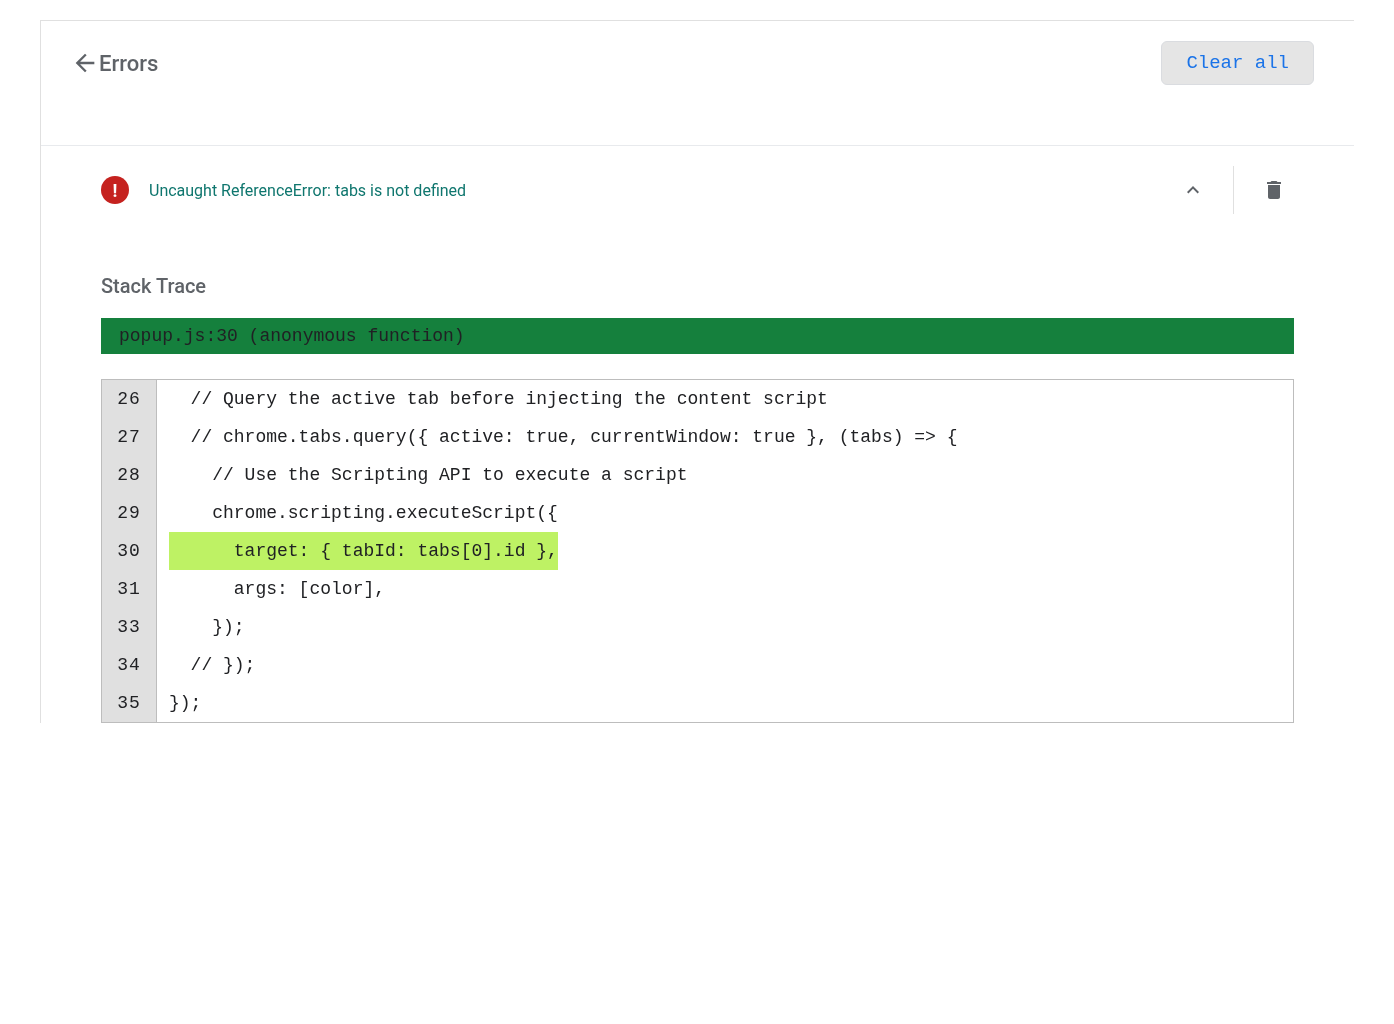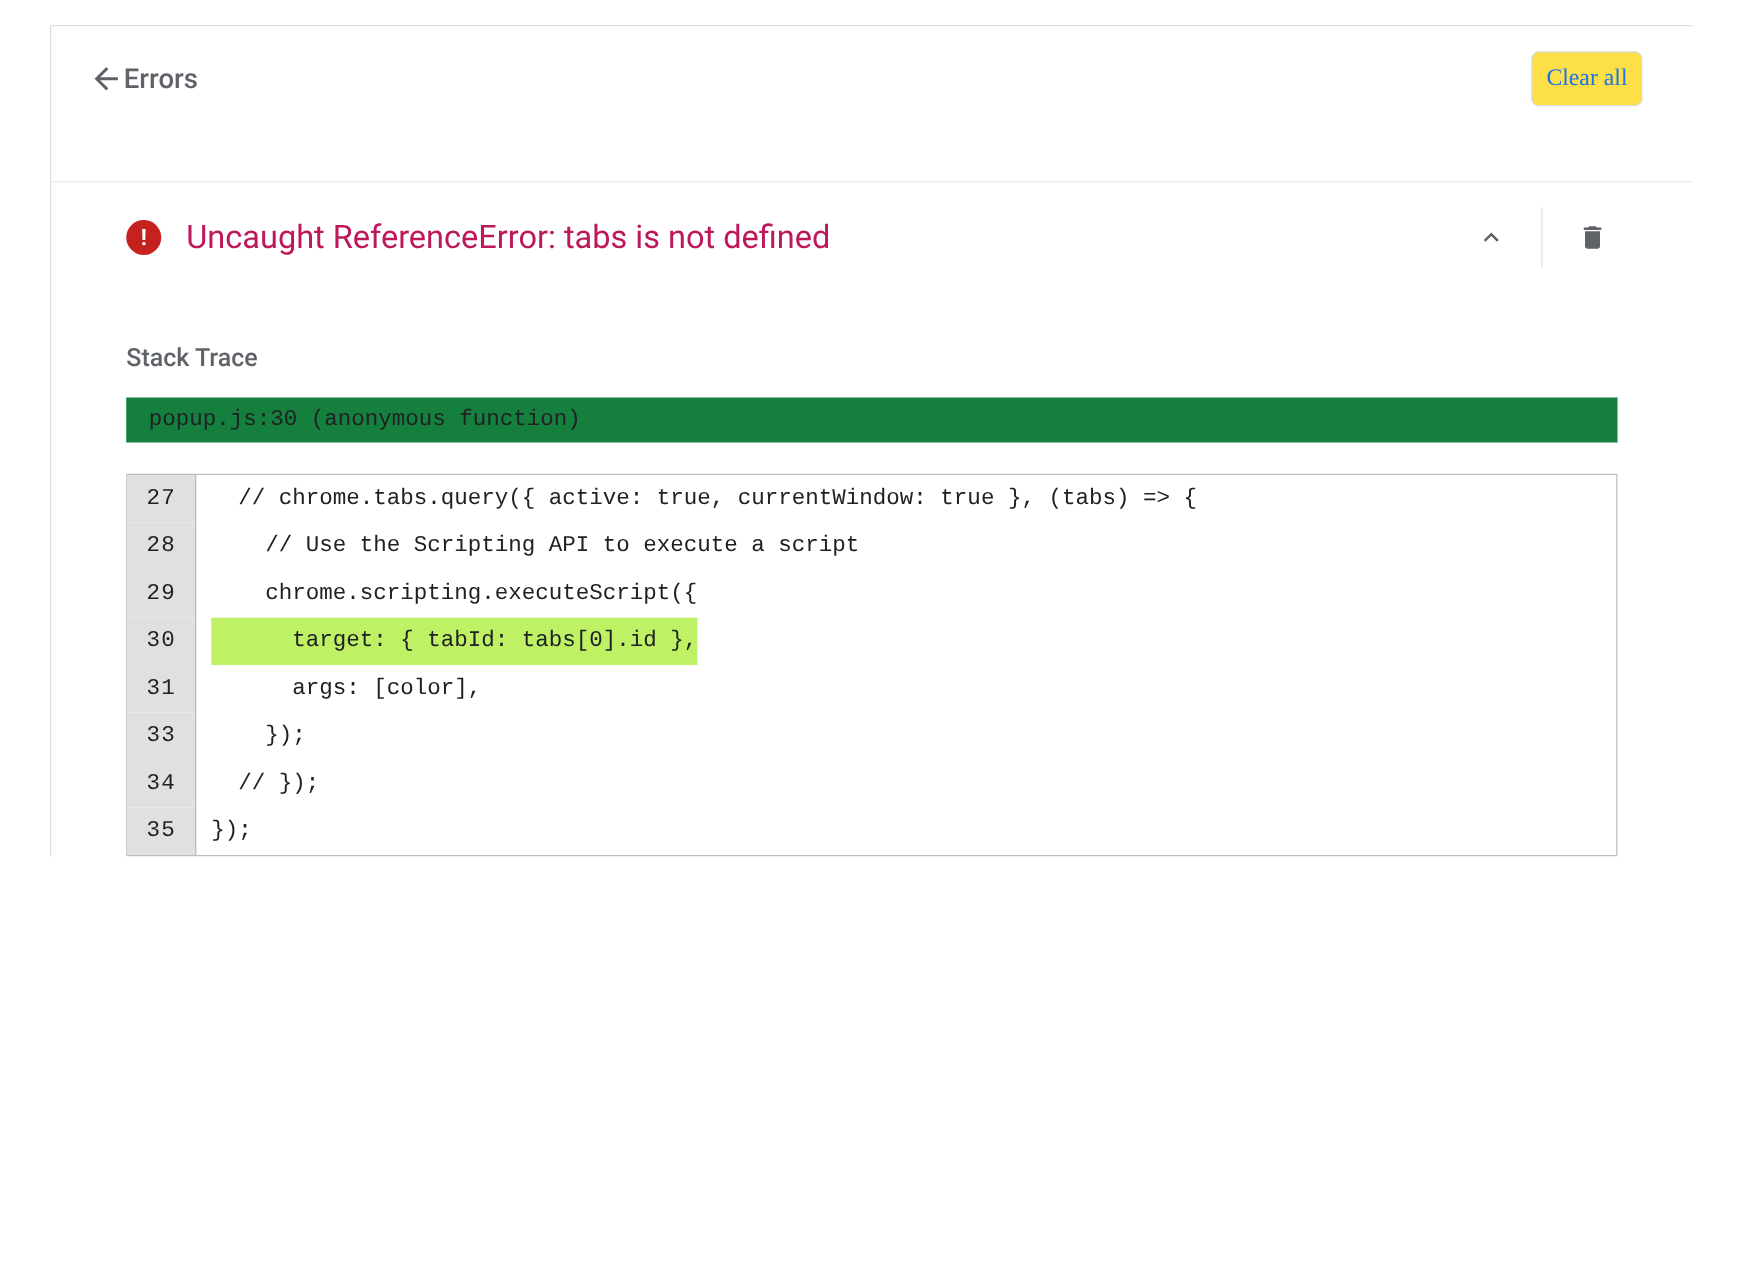"Clear all" .clear-btn { background: #fde047 -> #e5e5e5; font-family: Liberation Serif, serif -> Liberation Mono, monospace; padding: 10px 11px -> 10px 24px }
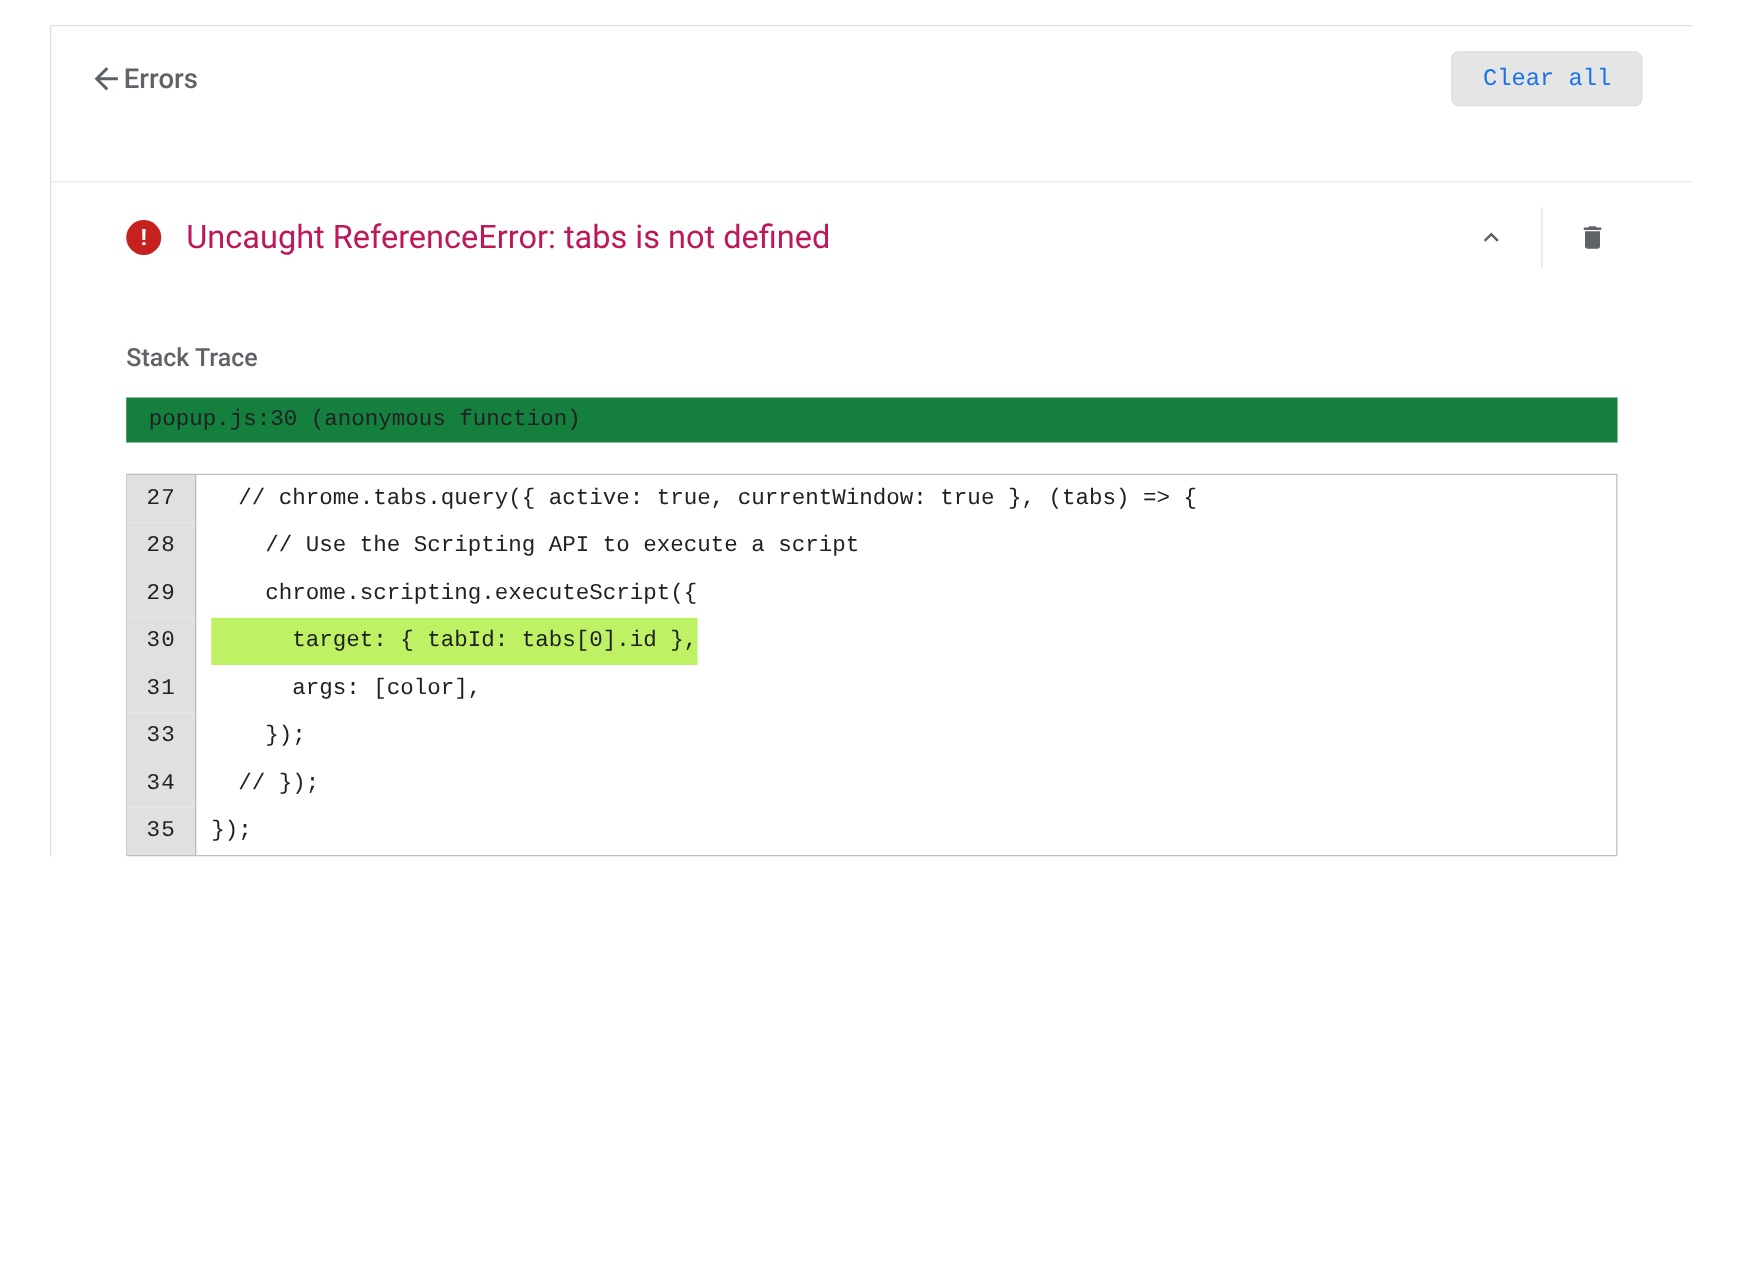"Uncaught ReferenceError: tabs is not" .error-msg { color: #be185d -> #0f766e; font-size: 26px -> 16px }
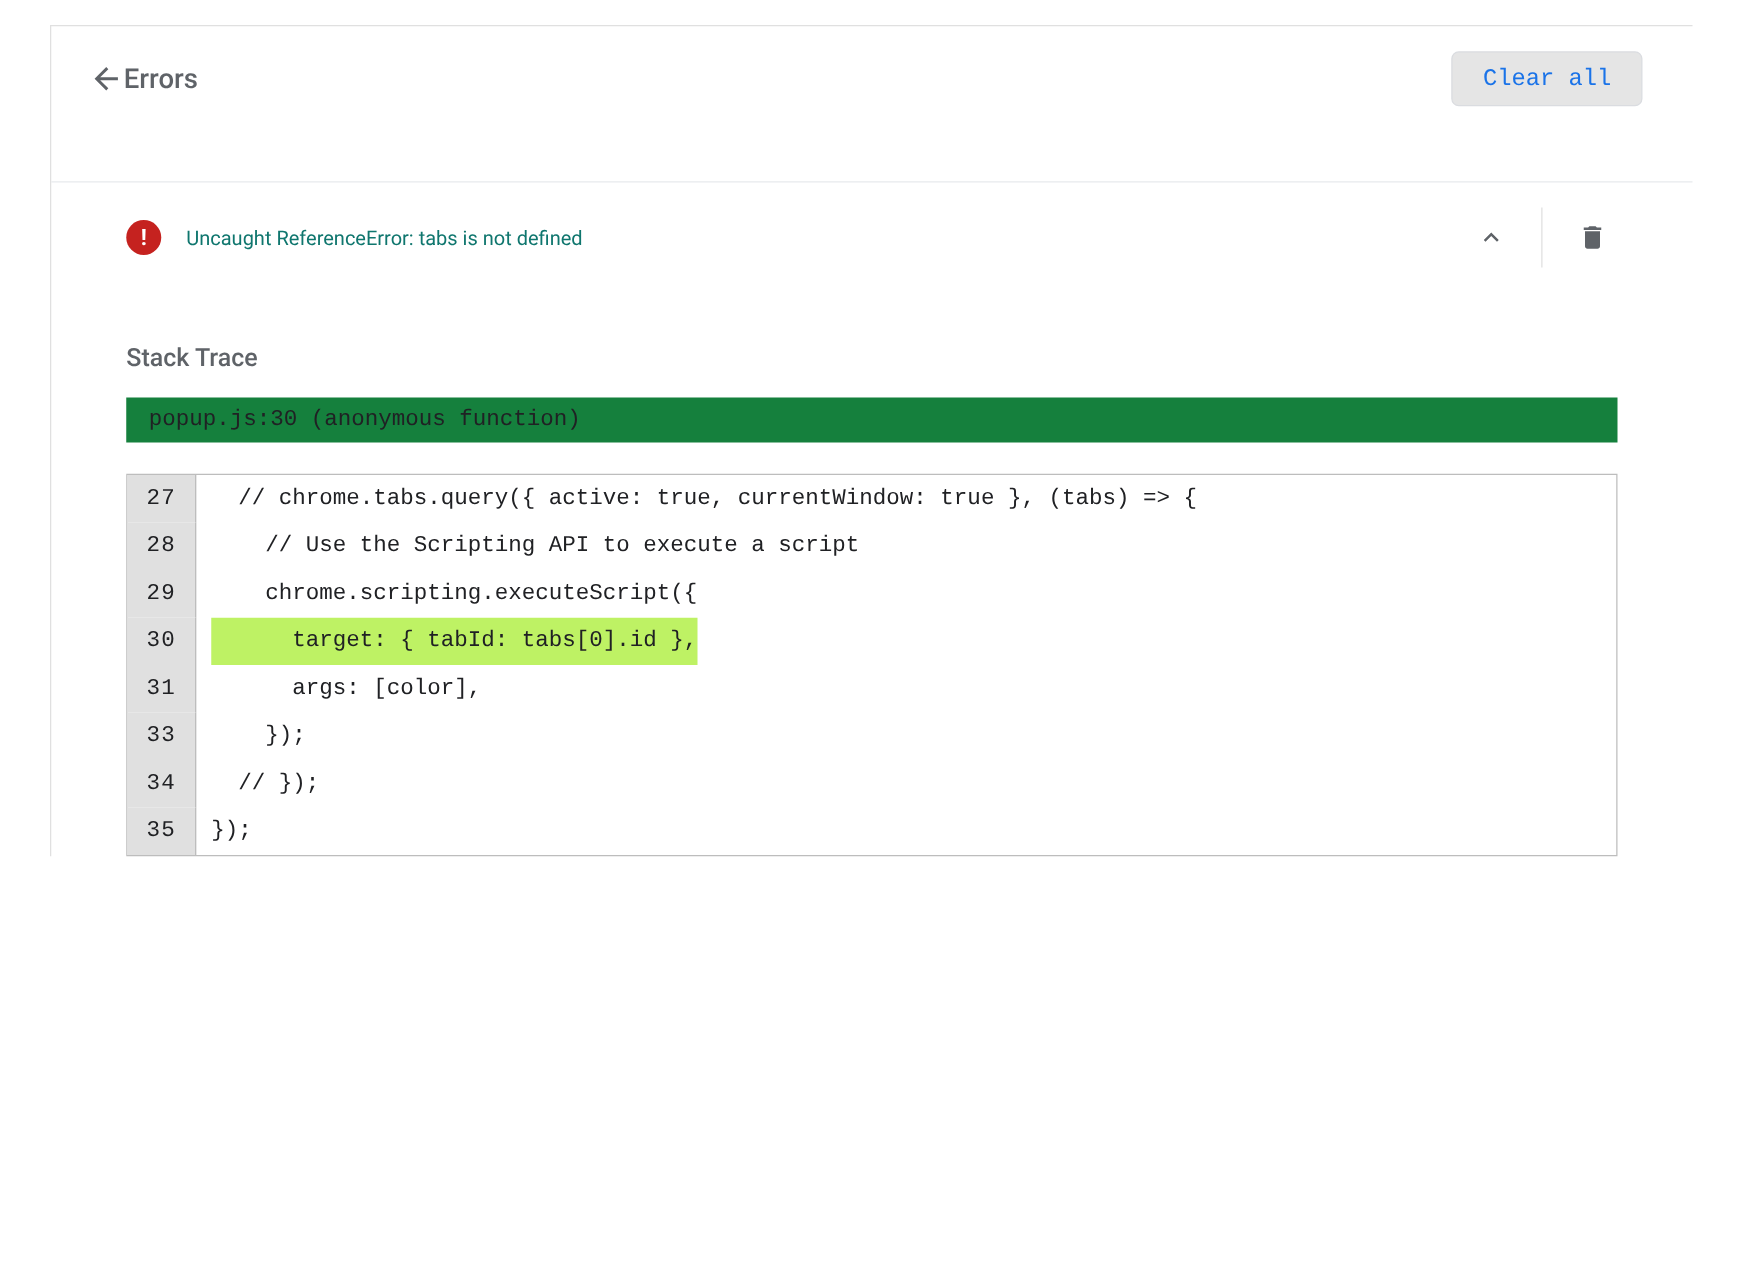"26" div.code-row { html: none -> <div> <div>26</div> <div> // Query the active tab before injecting the content script</div> </div> }
